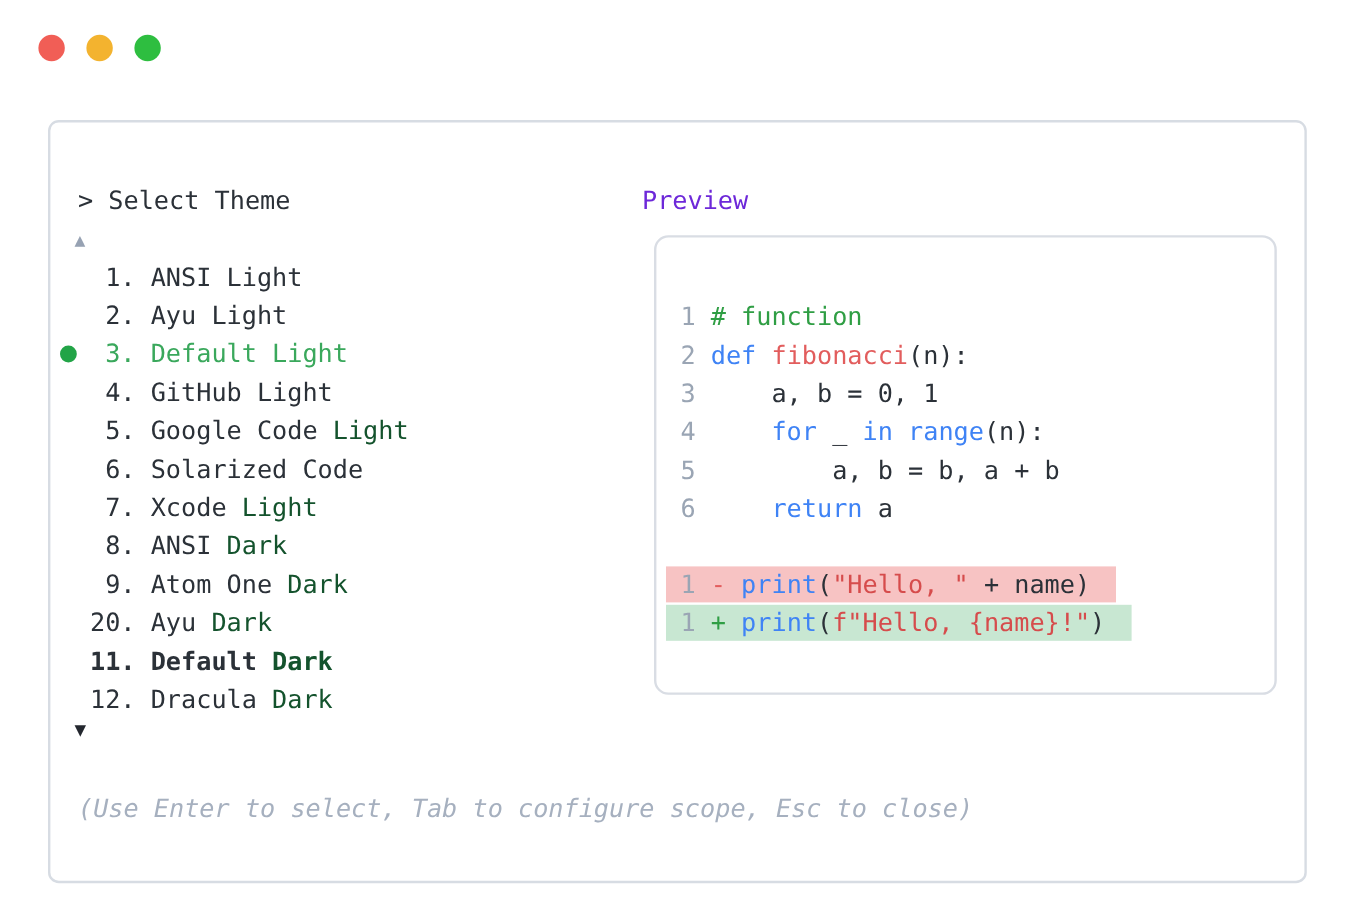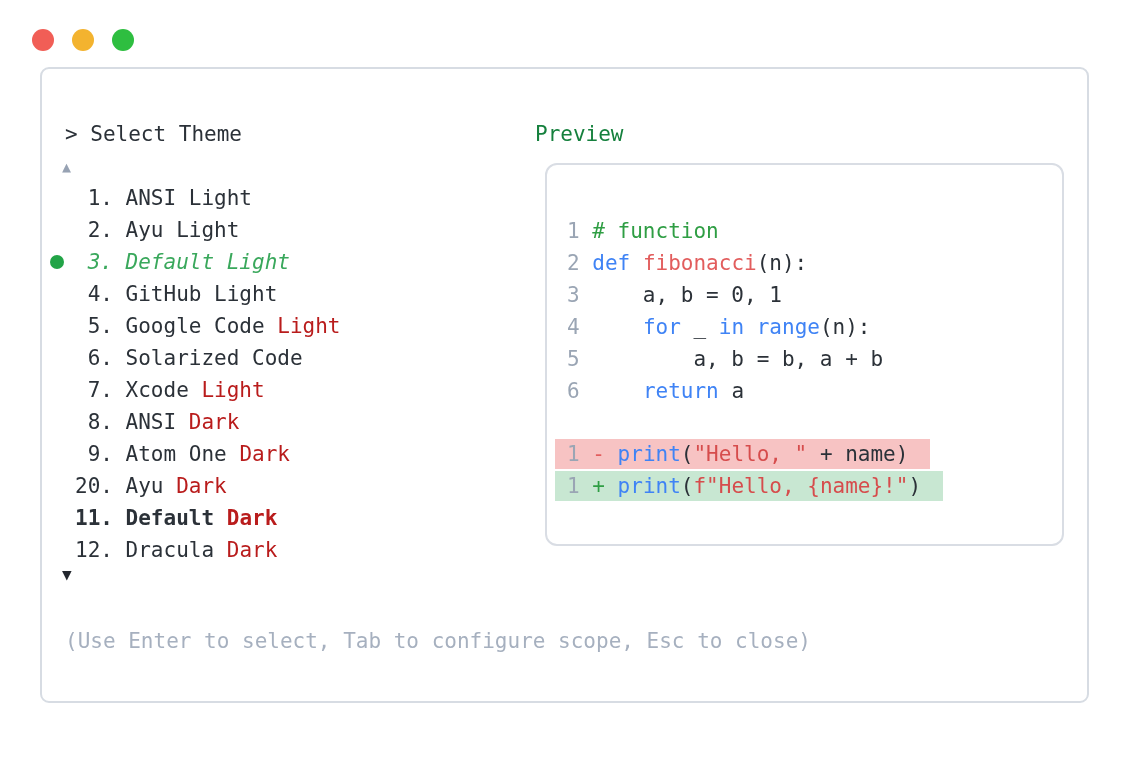"> Select Theme" .panel { top: 67px -> 100px }
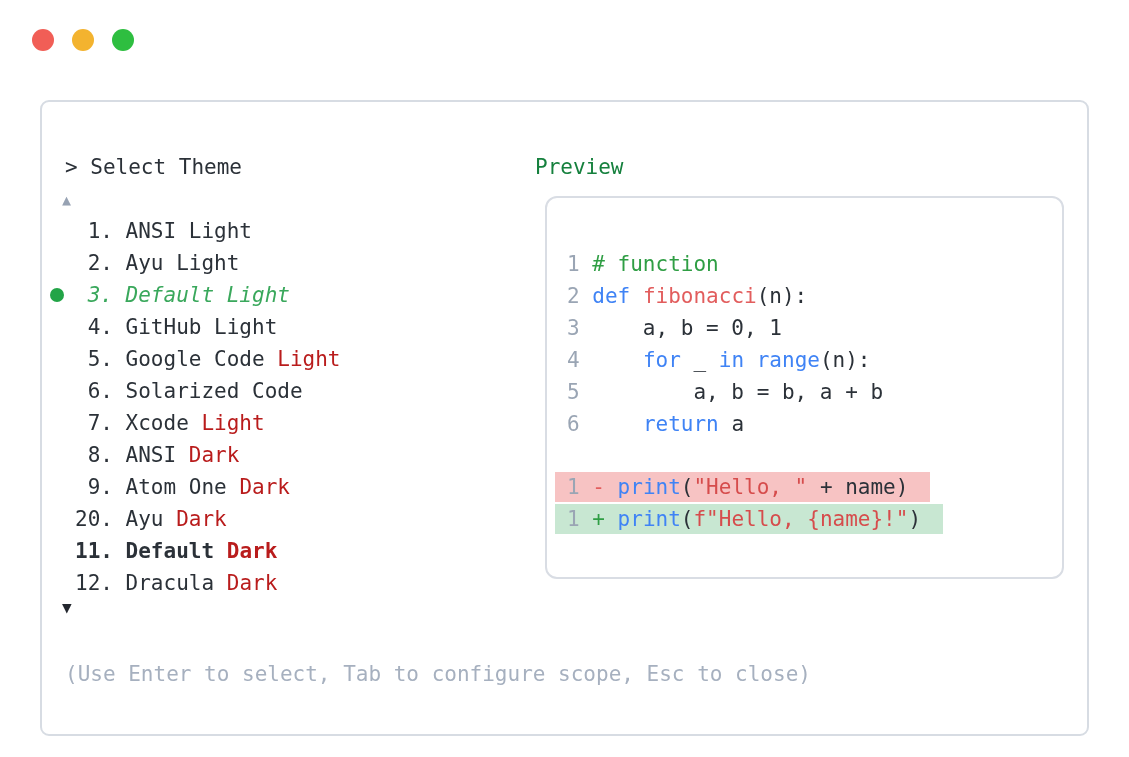"Preview" .preview-label { color: #15803d -> #6d28d9 }
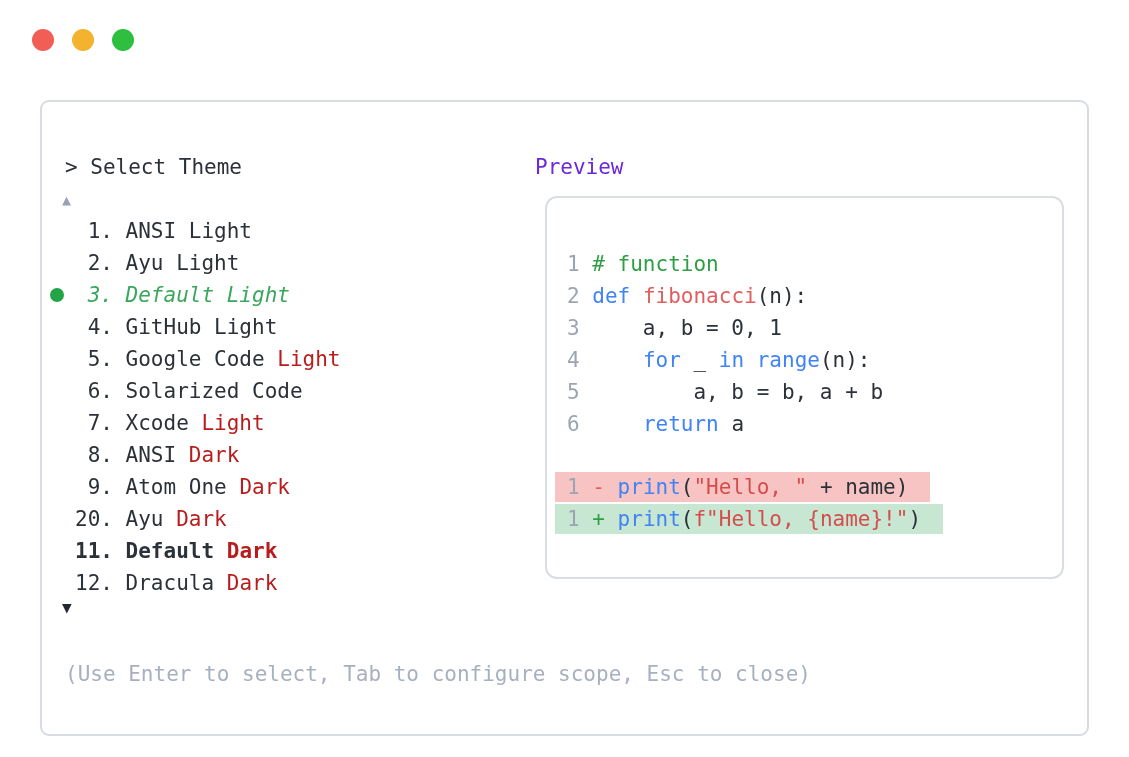"3. Default Light" div.trow { font-style: italic -> none }
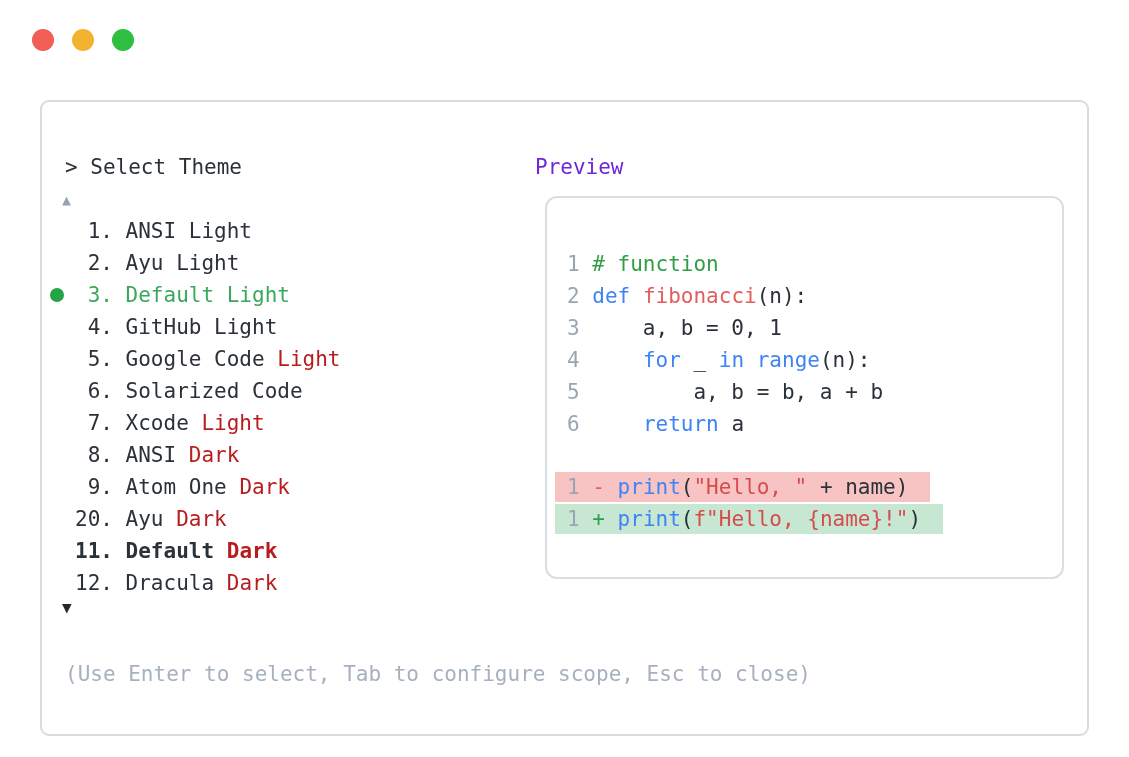"Light" .muted { color: #b91c1c -> #14532d }
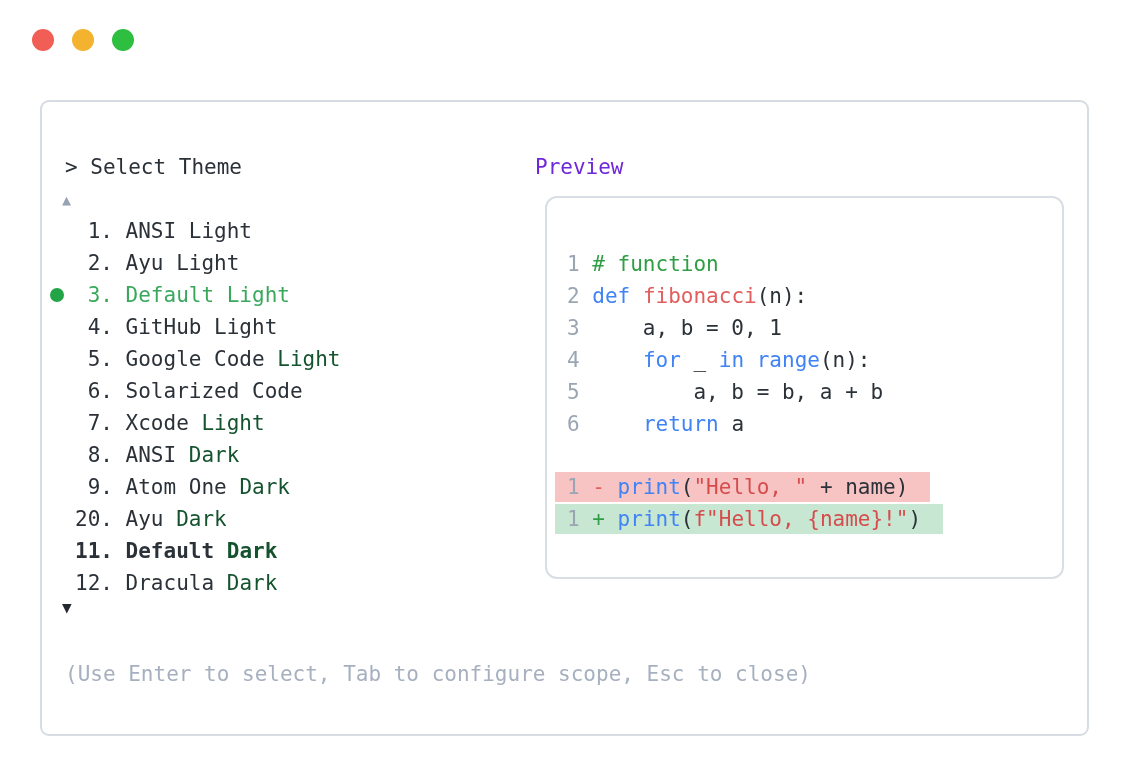"(Use Enter to select, Tab" .hint { font-style: none -> italic }
